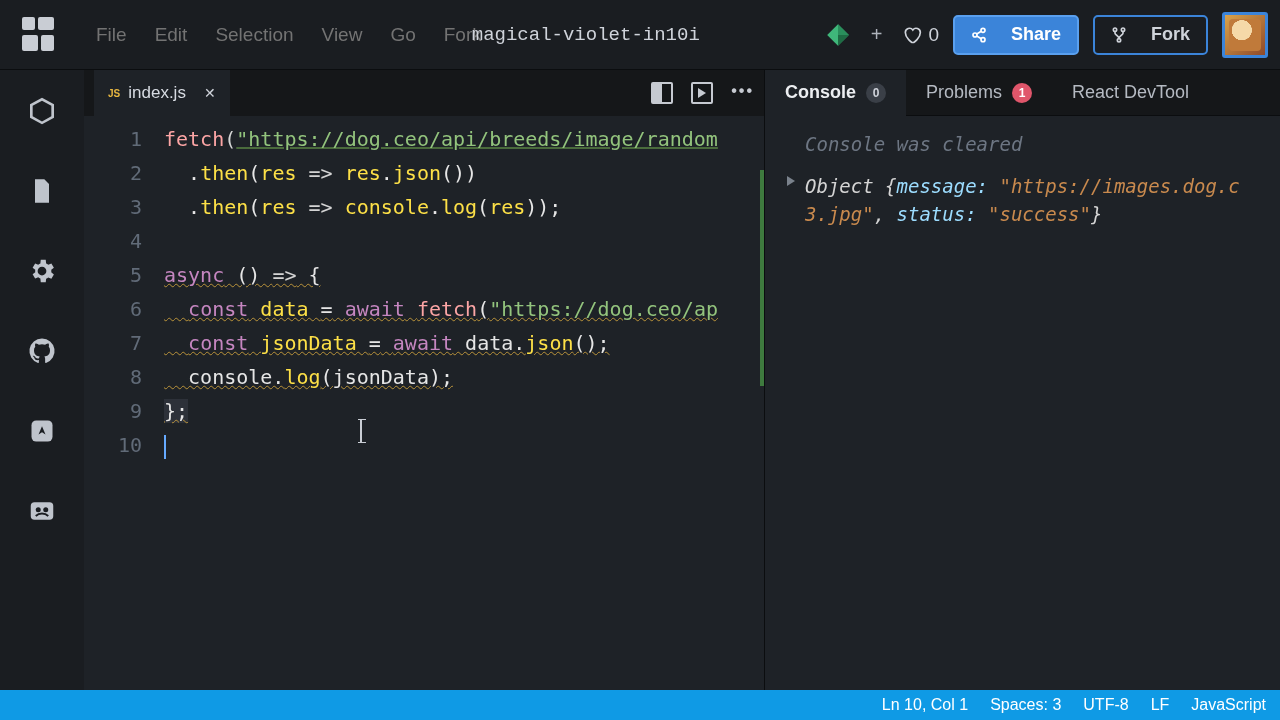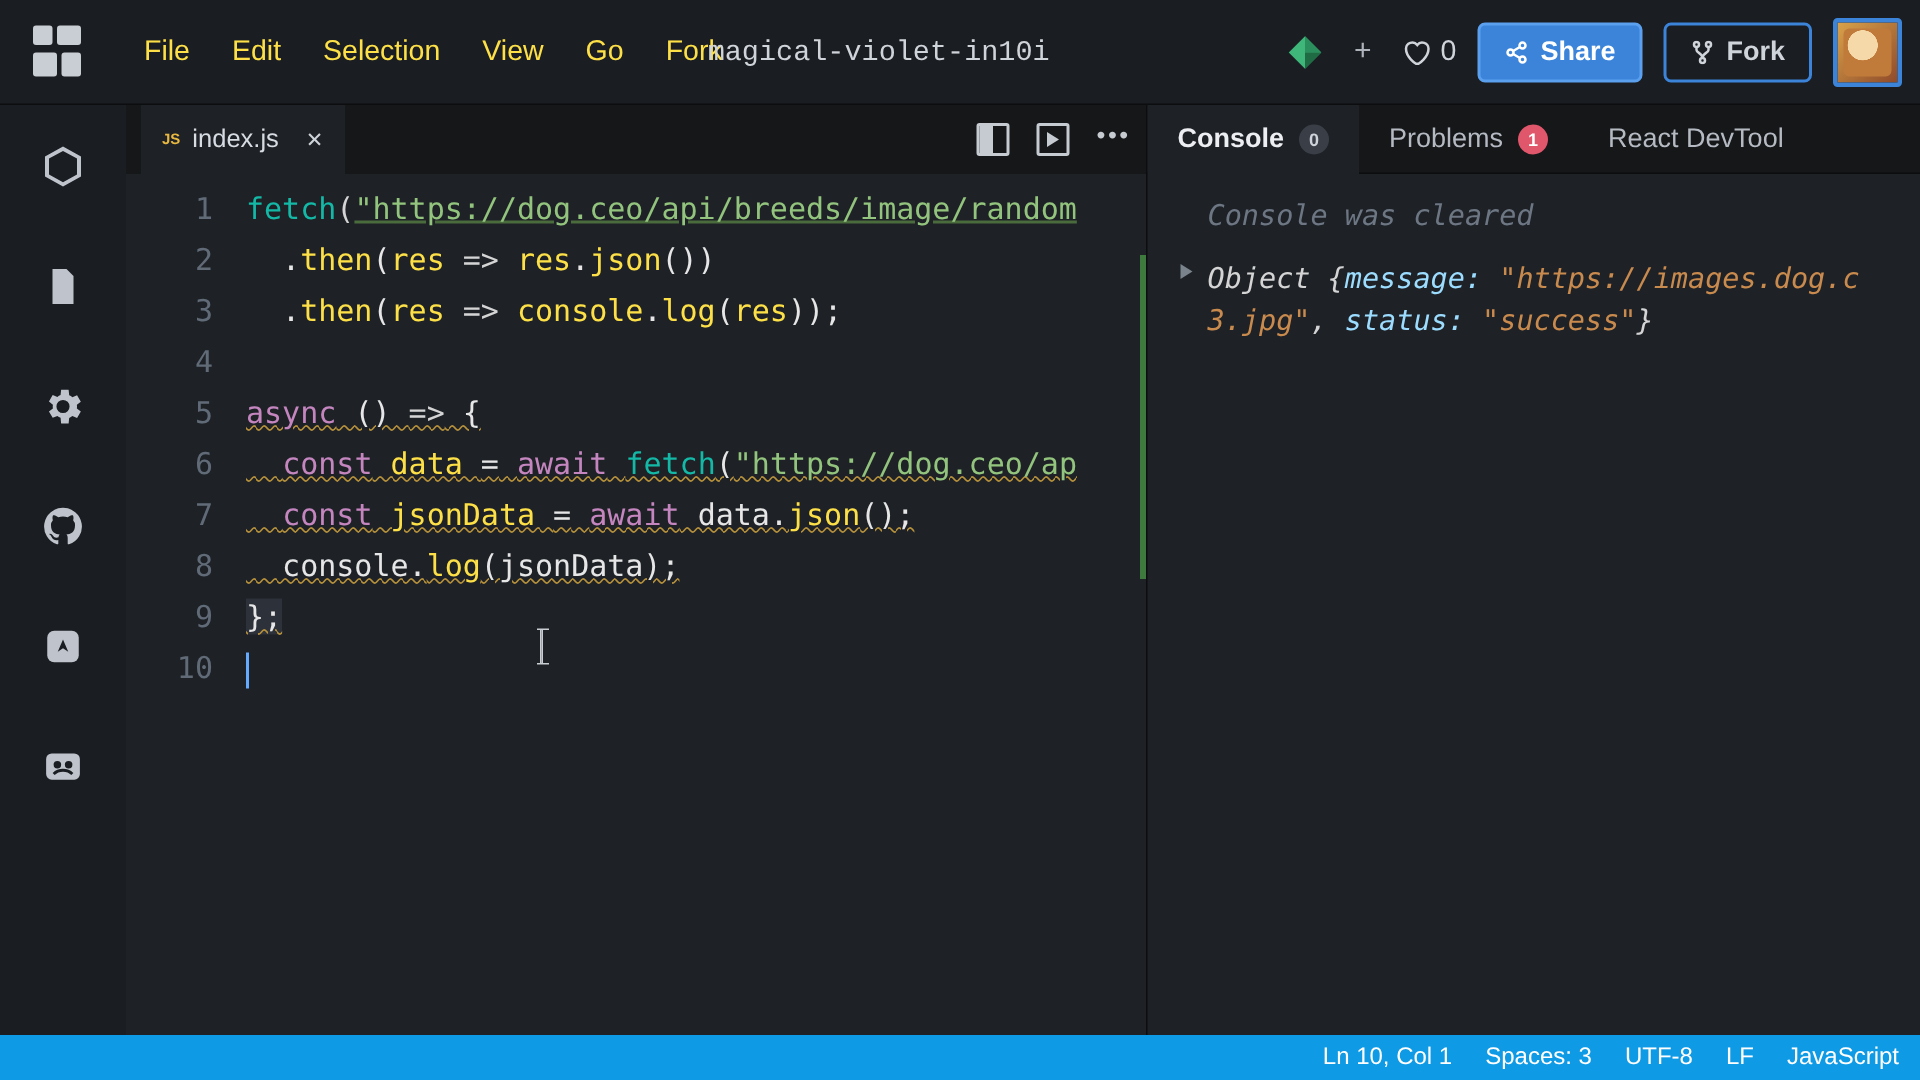"File" .menu { color: #fde047 -> #737373 }
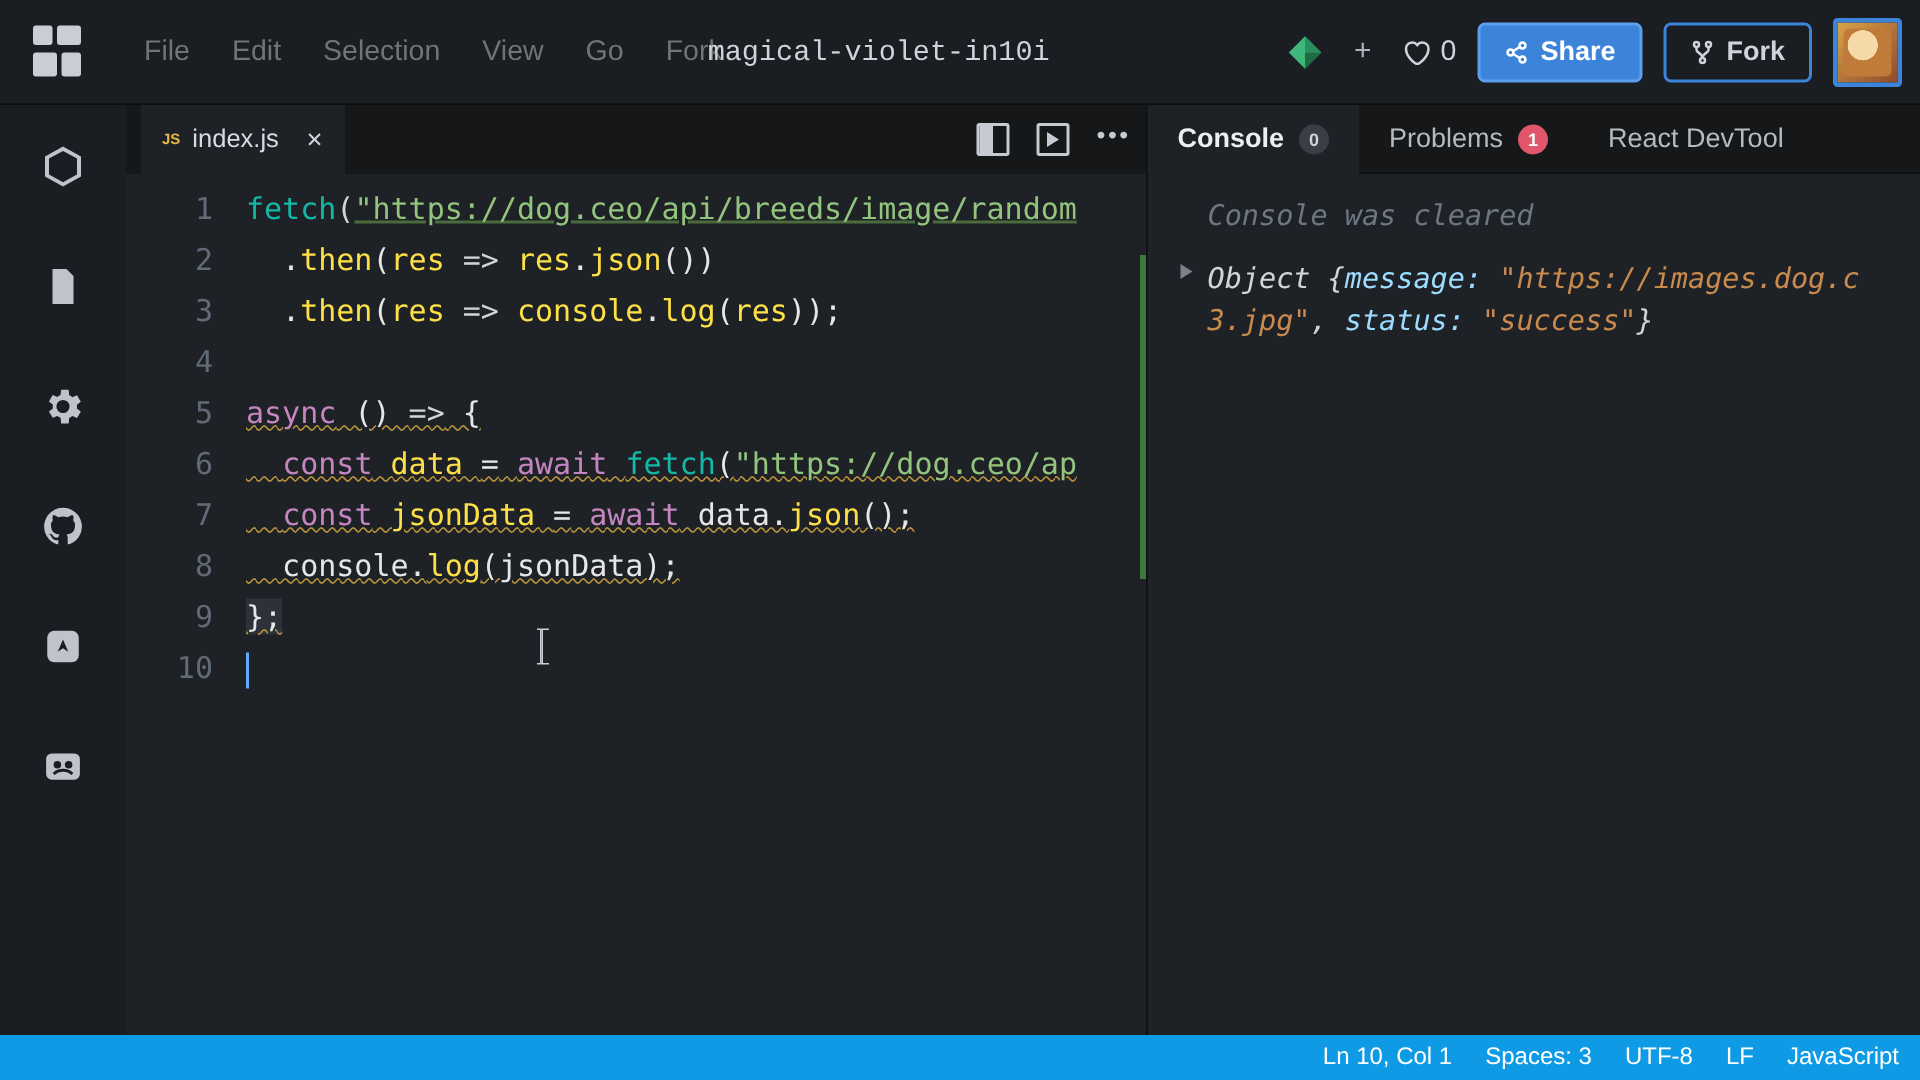"Share" .btn { gap: 8px -> 24px }
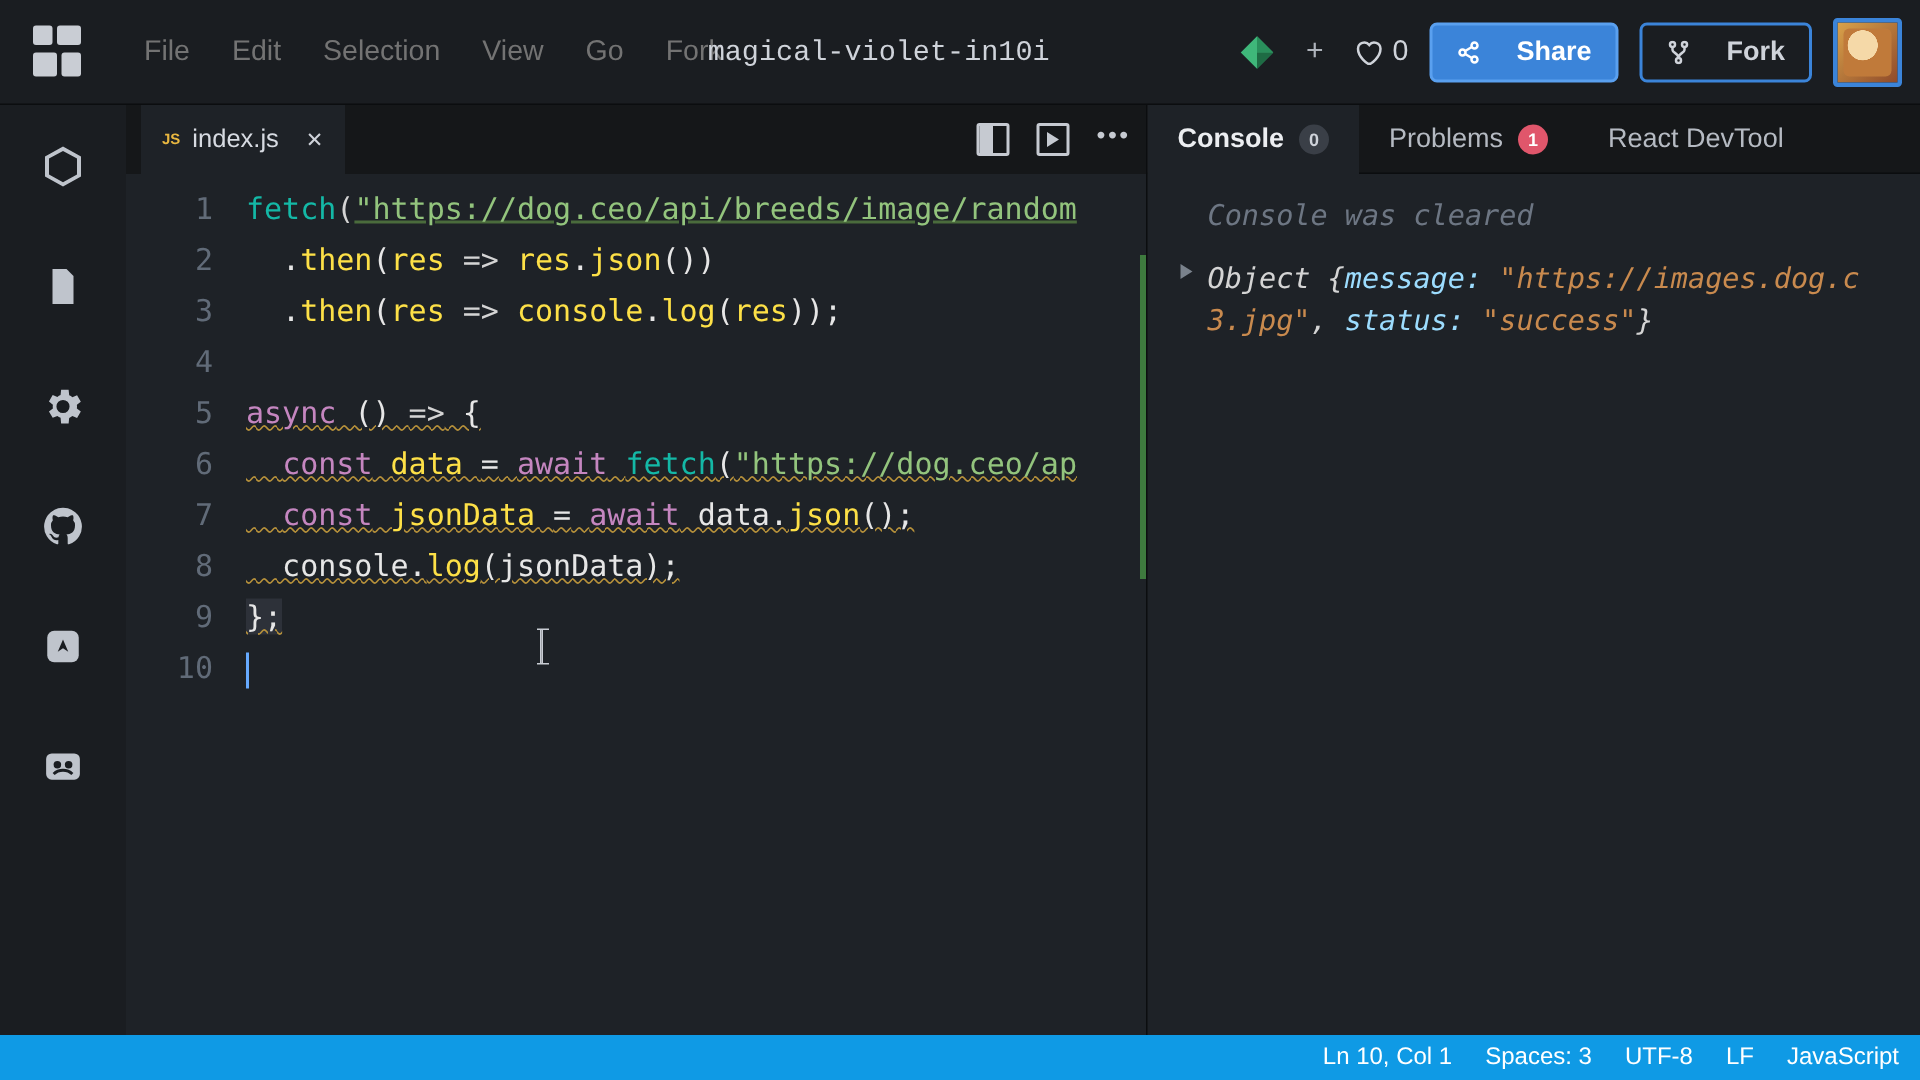"fetch" .tok-call { color: #14b8a6 -> #fca5a5 }
